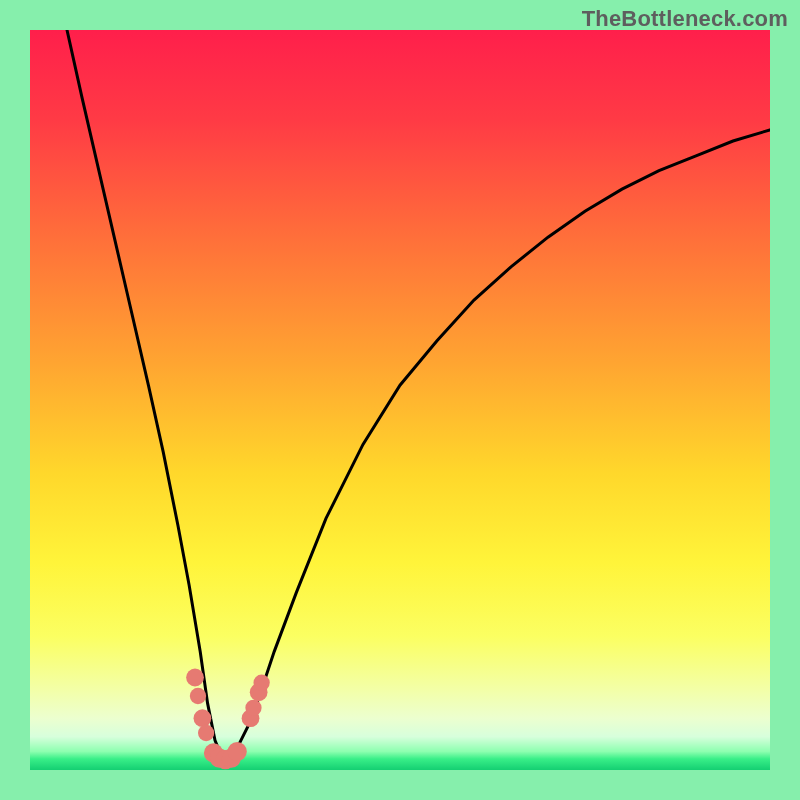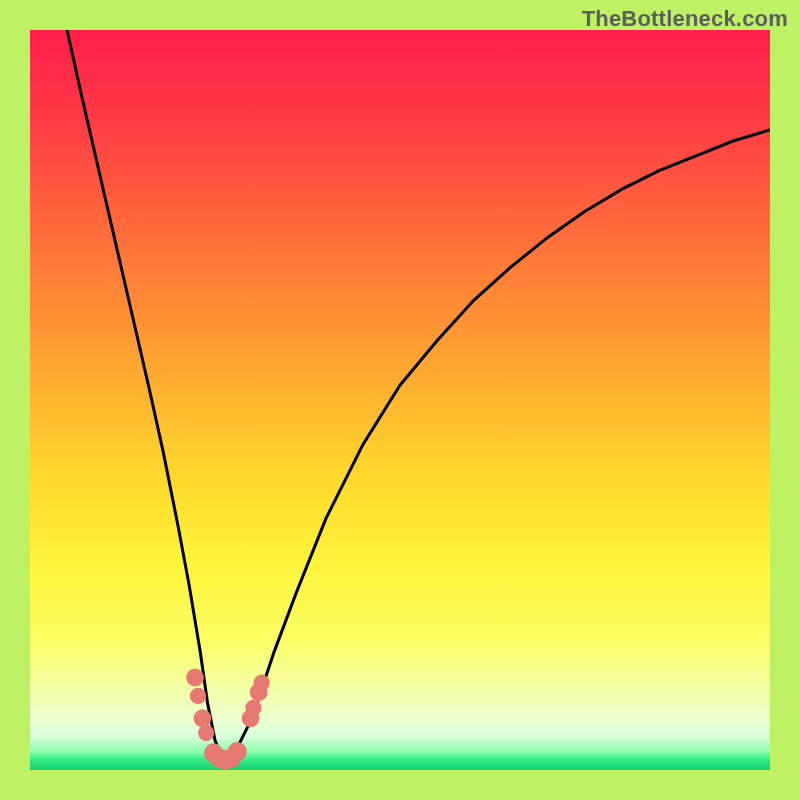"TheBottleneck.com" .frame { background: #bef264 -> #86efac }
